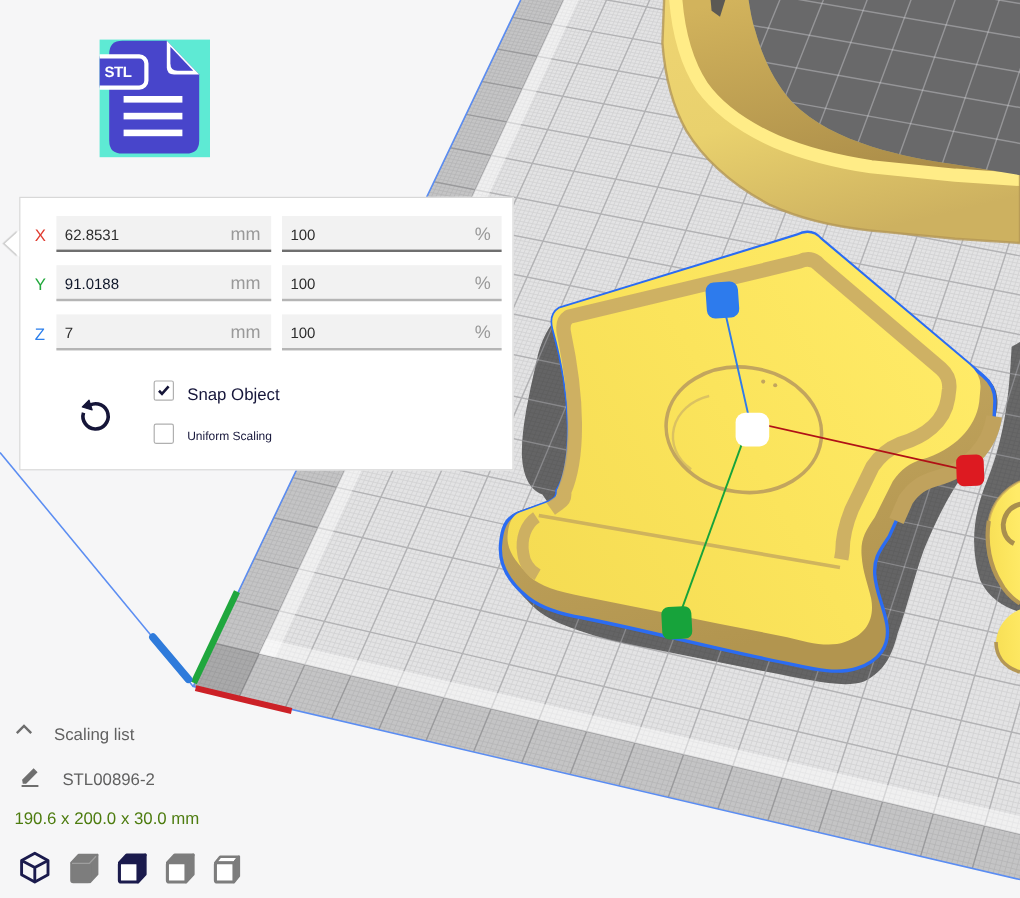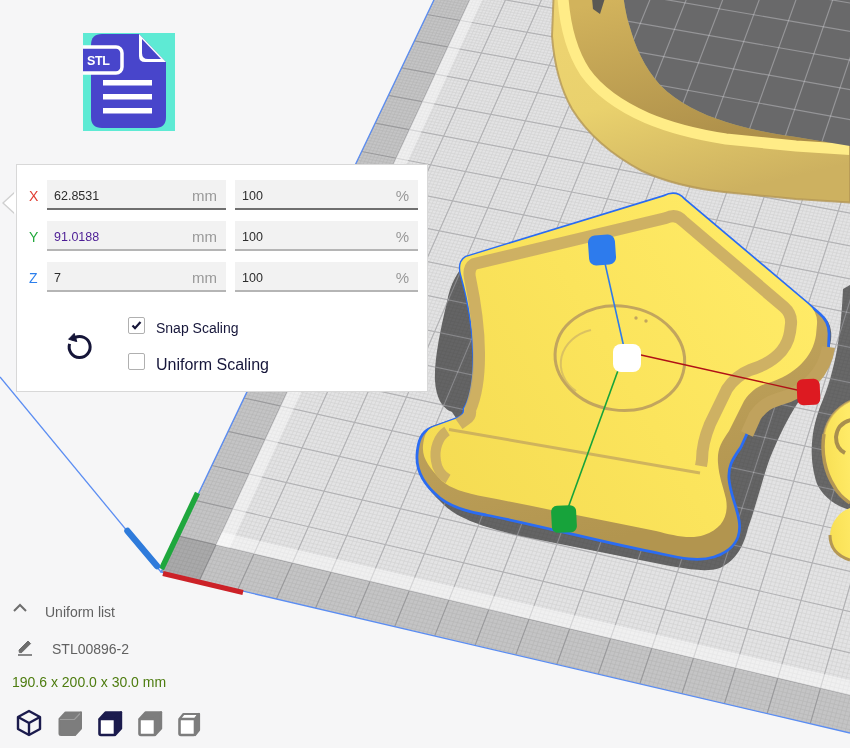"91.0188" span { color: #4c1d95 -> #0f172a }
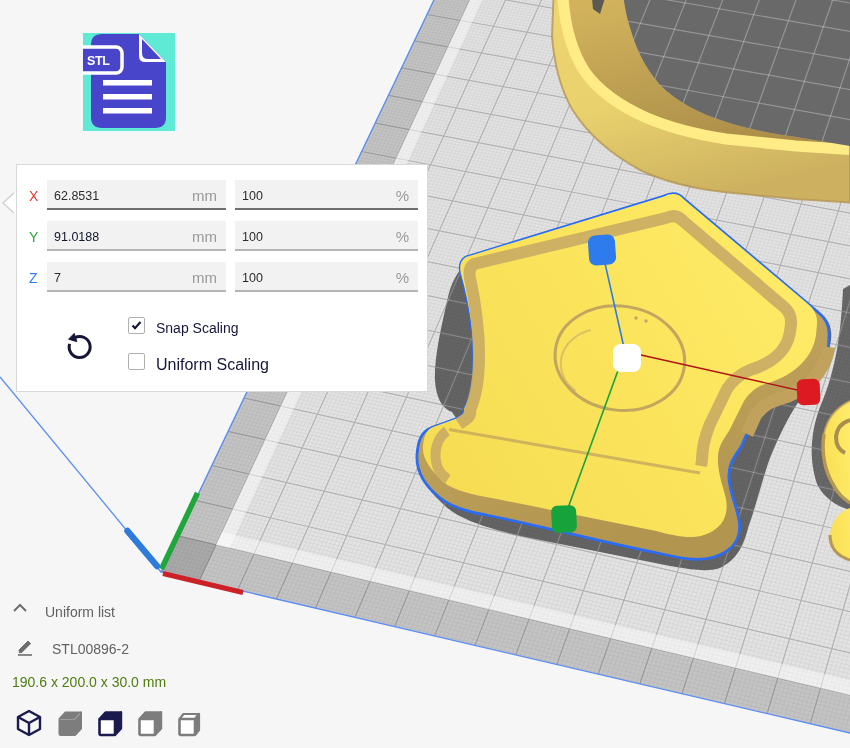"Snap Scaling" span { text: Scaling -> Object }
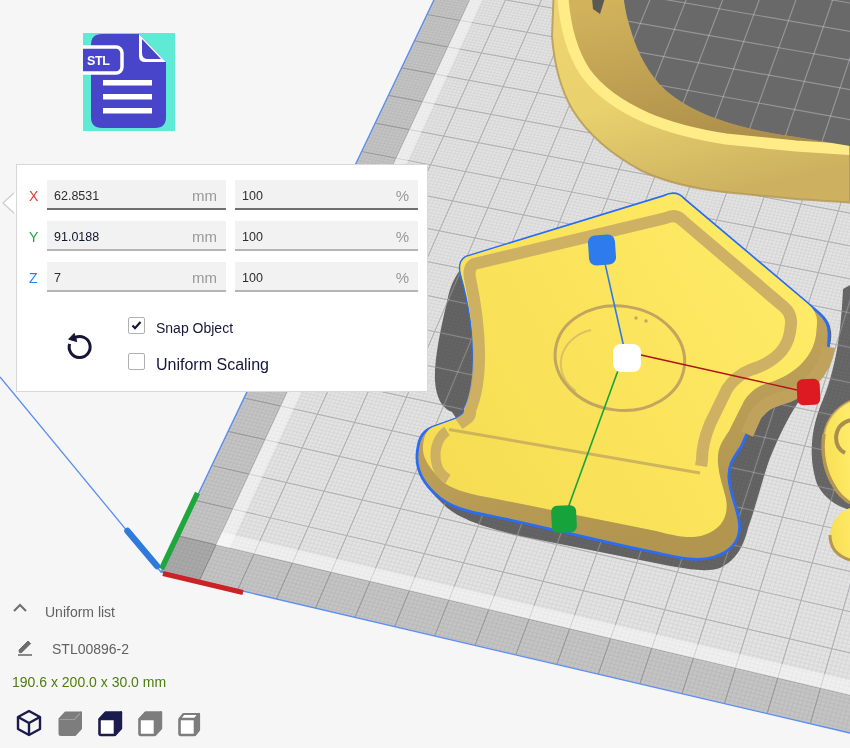"Uniform Scaling" span { font-size: 16px -> 10px }
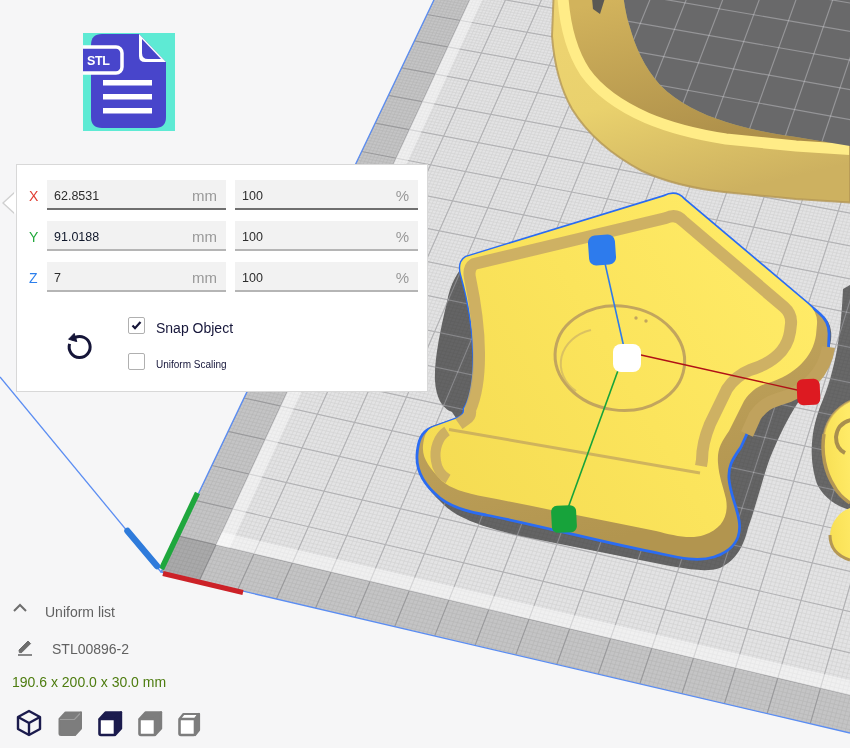"Uniform list" span { text: Uniform -> Scaling }
